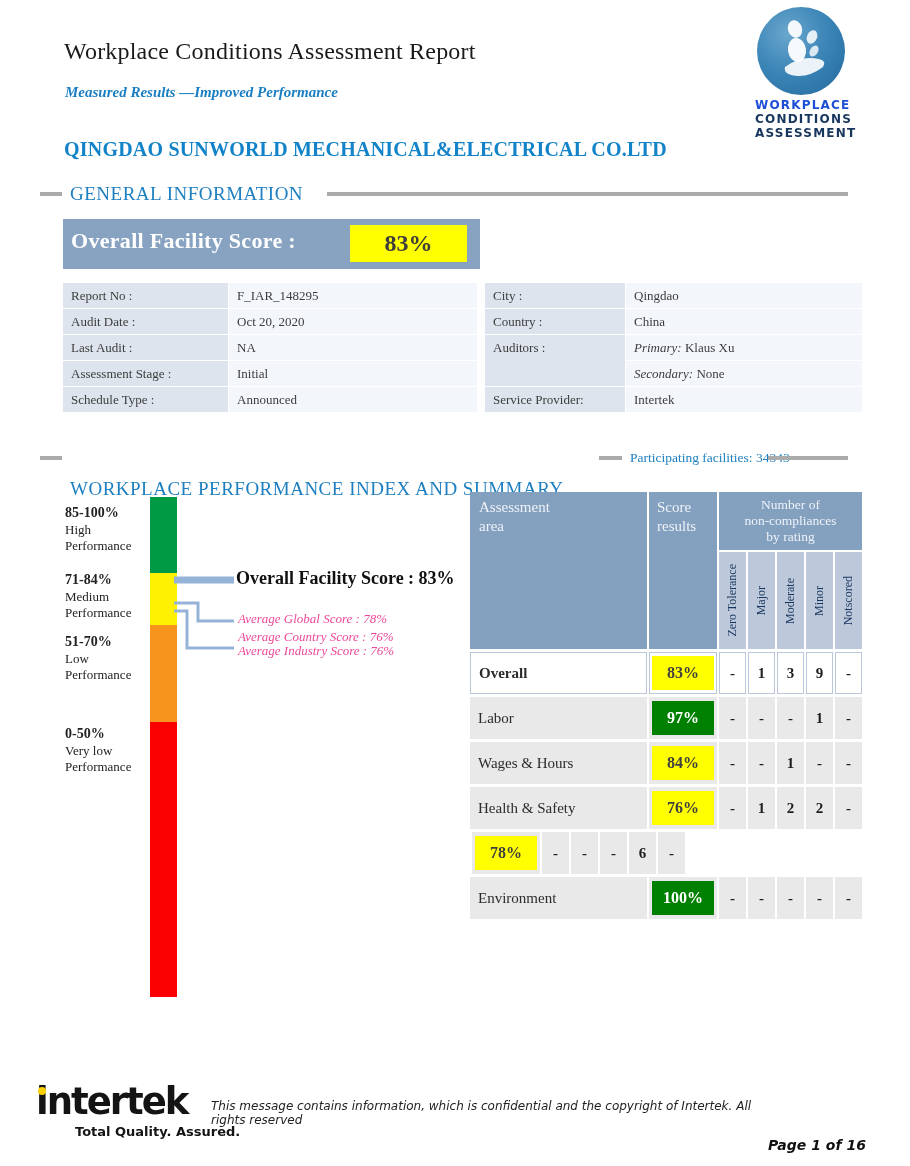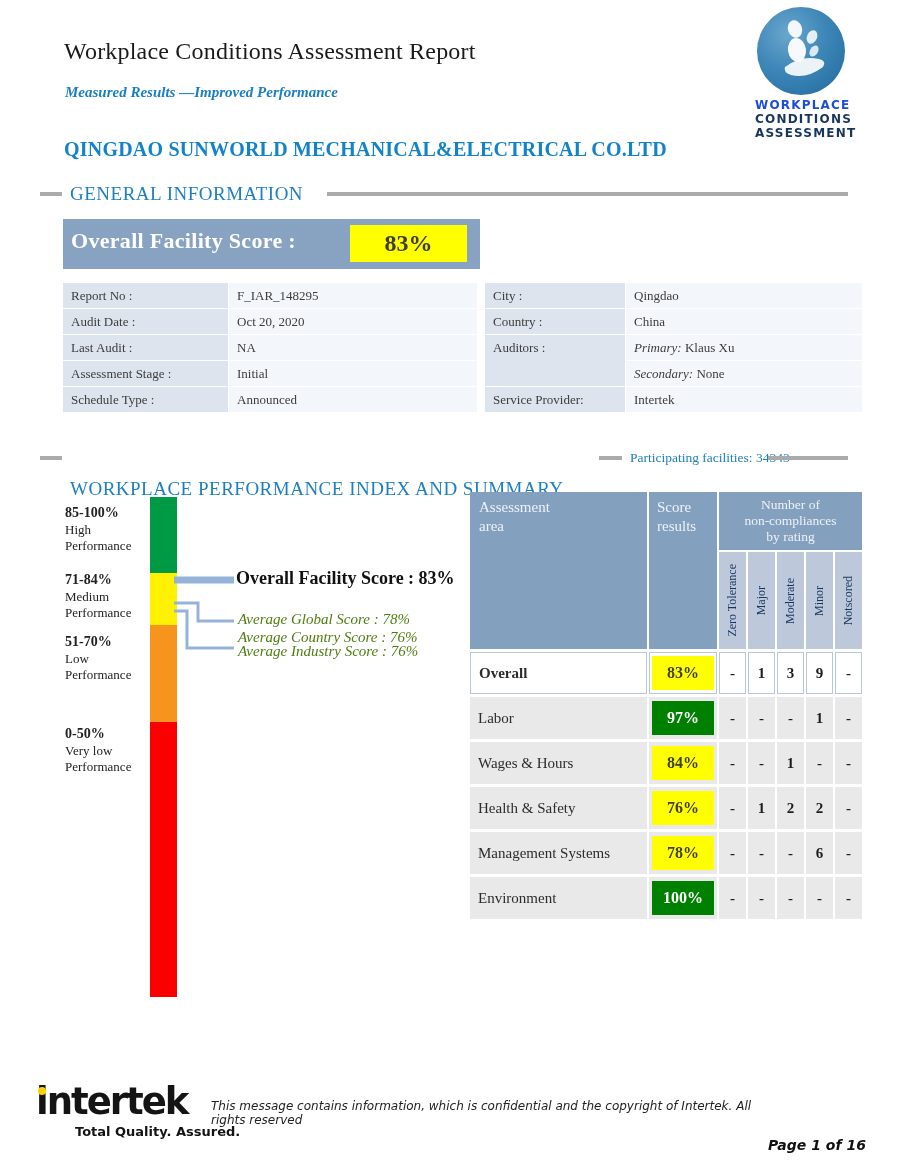"Average Global Score : 78%" .callout-avg { color: #4d7c0f -> #ec4899; font-size: 15px -> 13px }
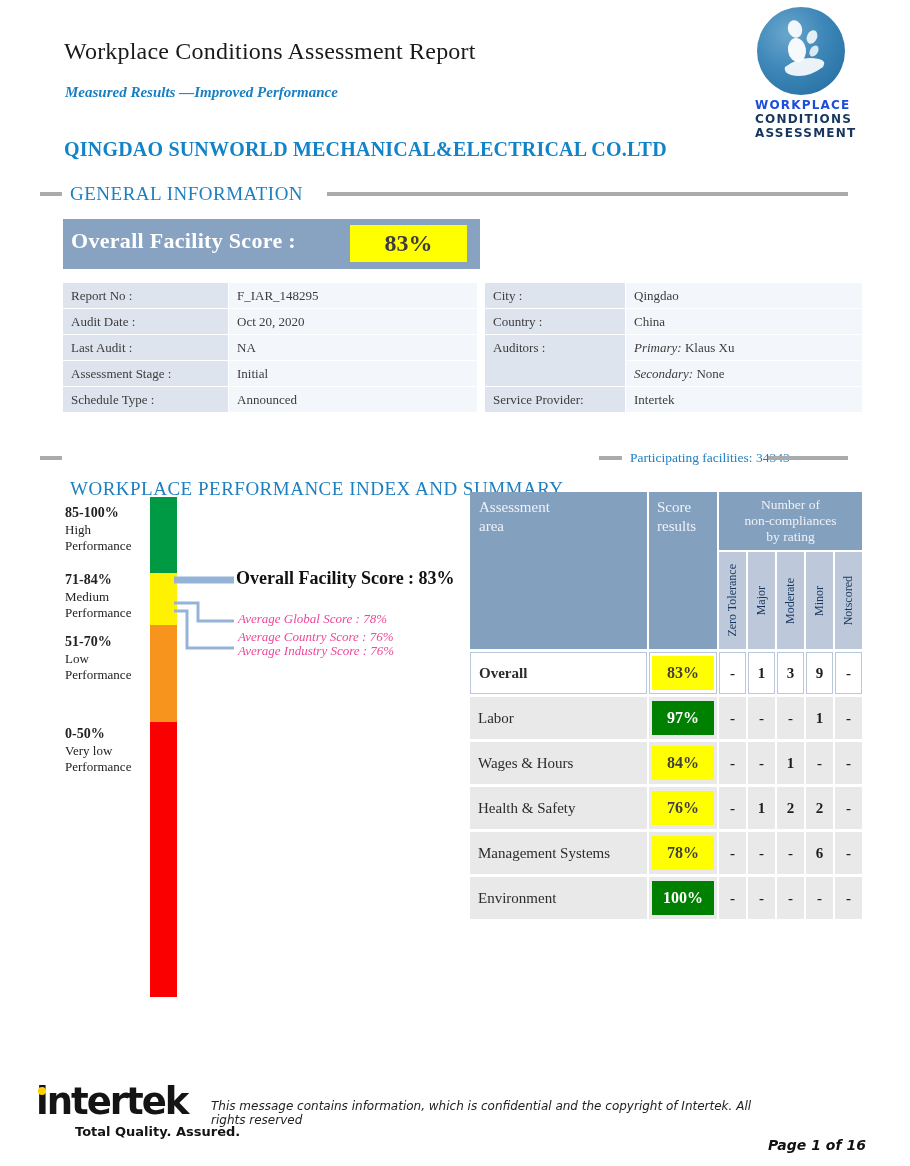"Management Systems" div.c-area { html: <div>Management Systems</div> -> none }
